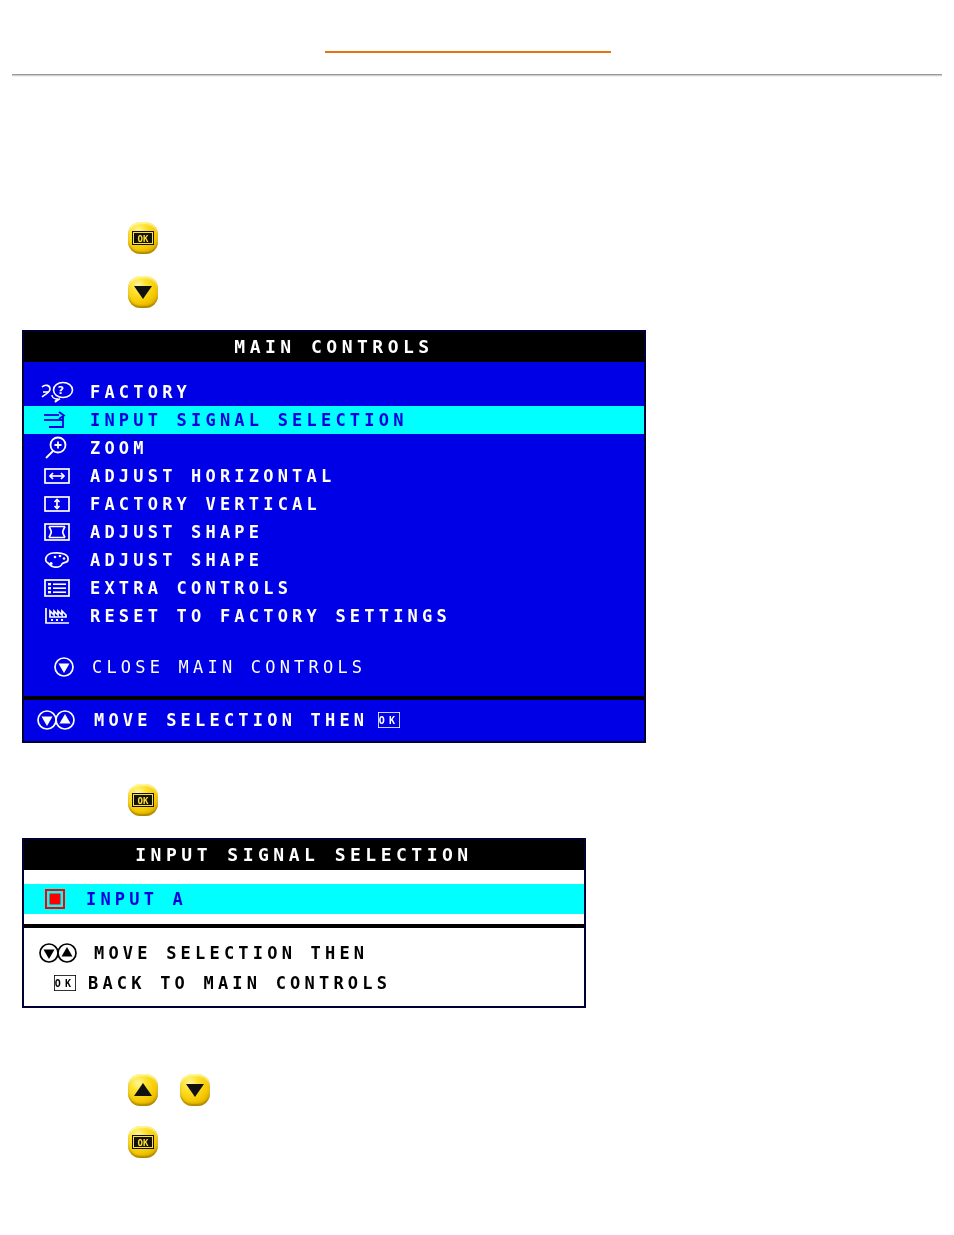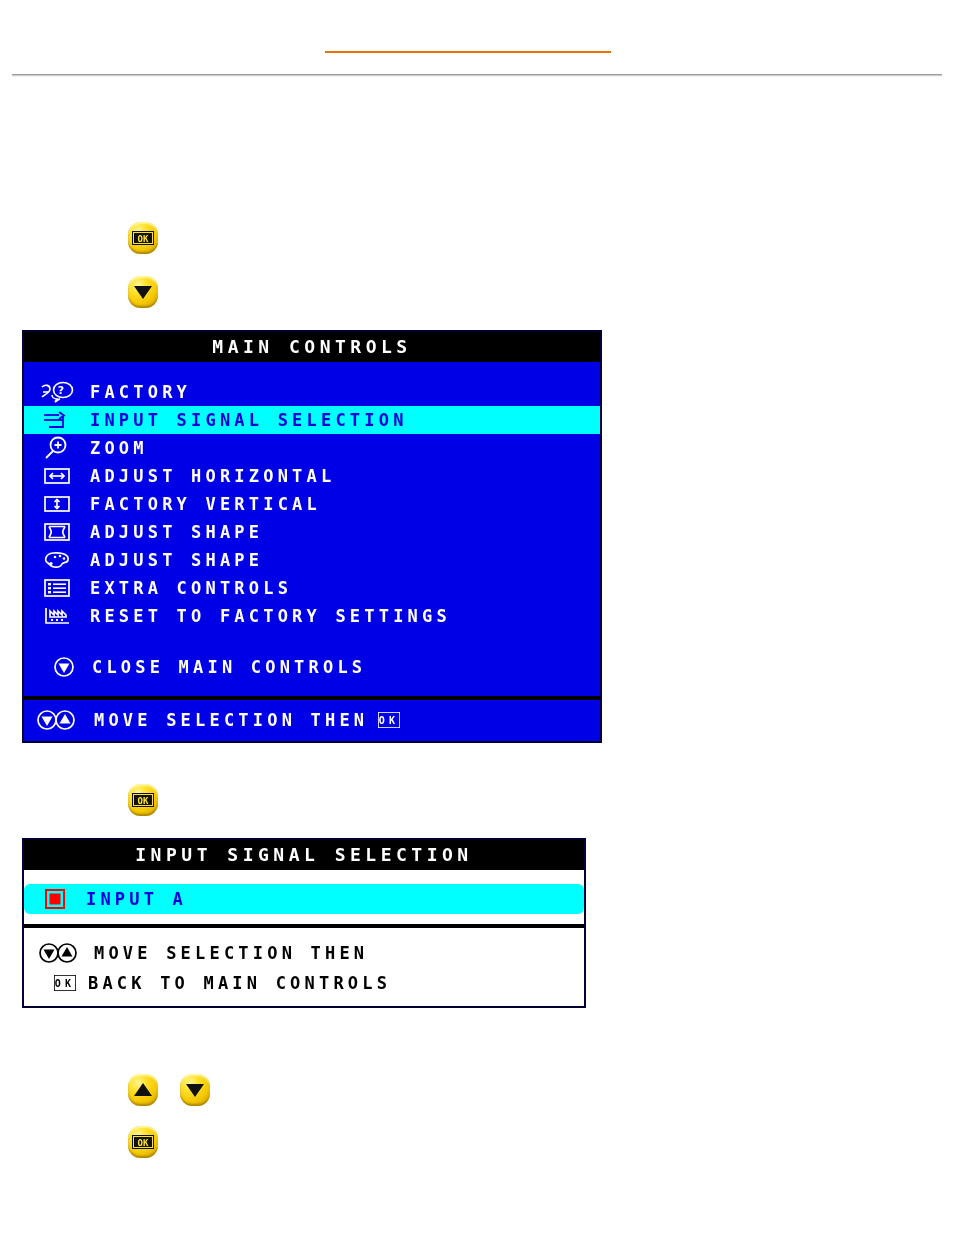"MAIN CONTROLS" #main-controls { width: 580px -> 624px }
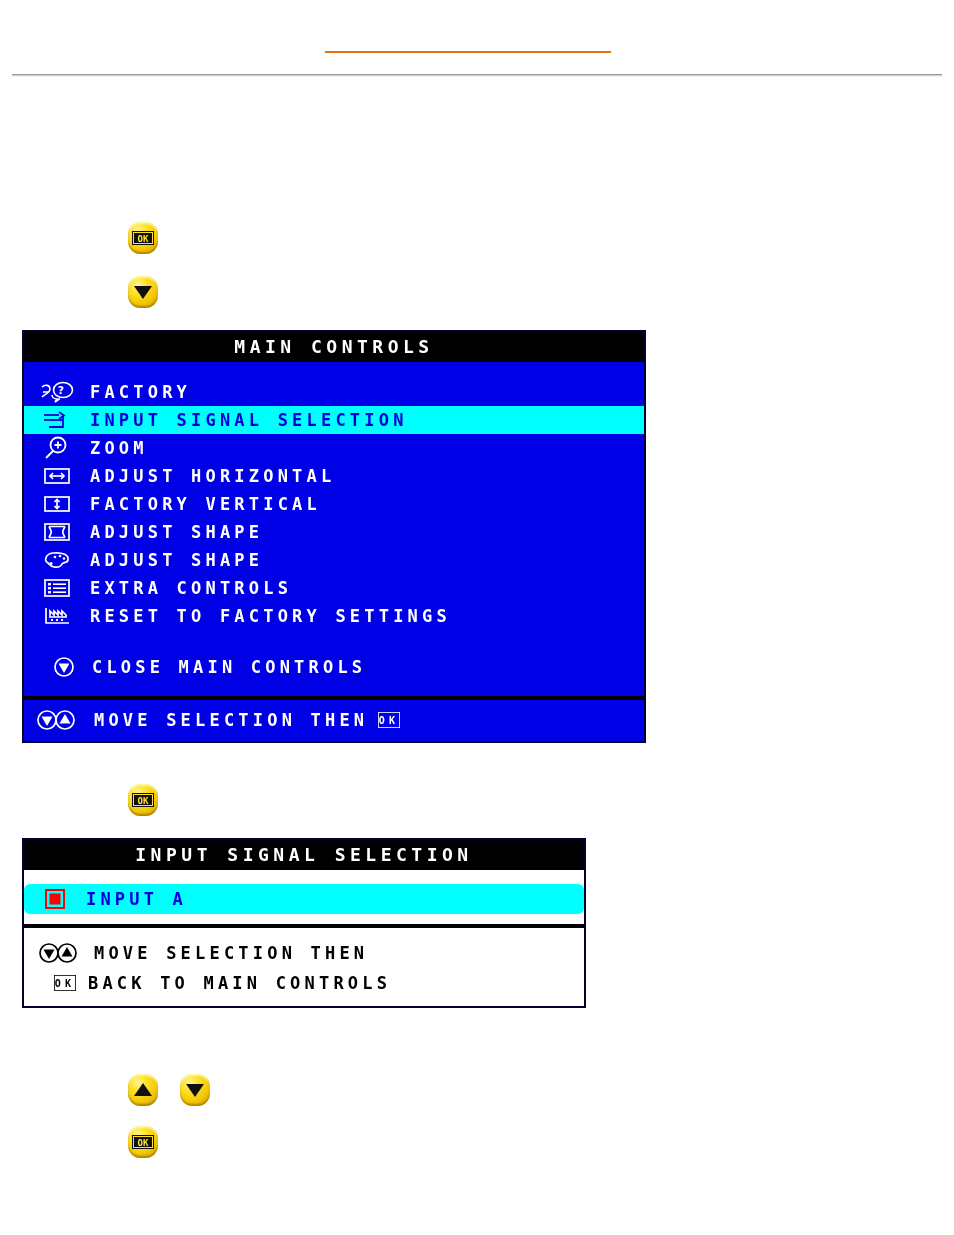"CLOSE MAIN CONTROLS" .mc-close { font-weight: bold -> normal }
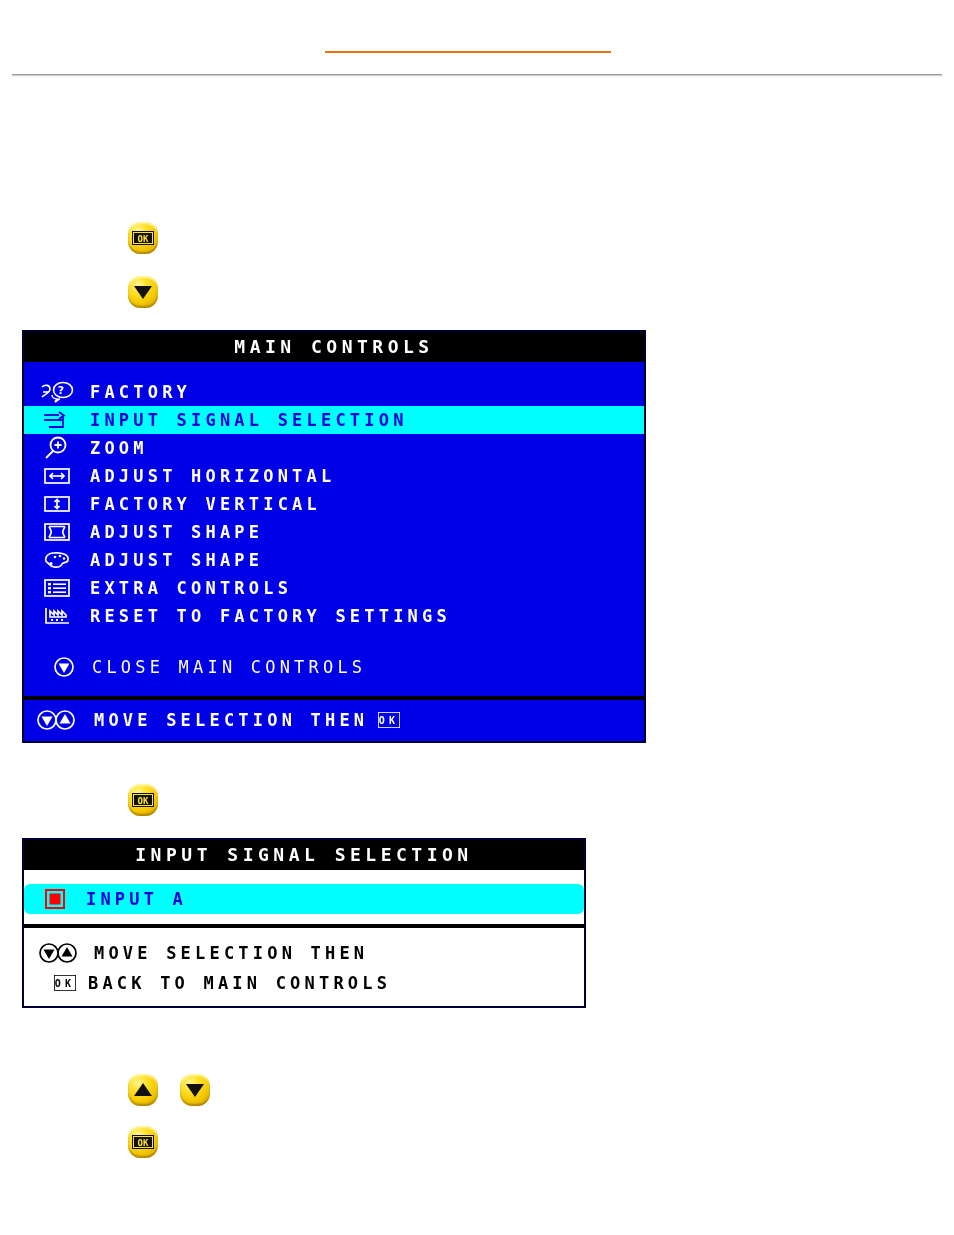"INPUT A" .is-row { border-radius: 6px -> none }
